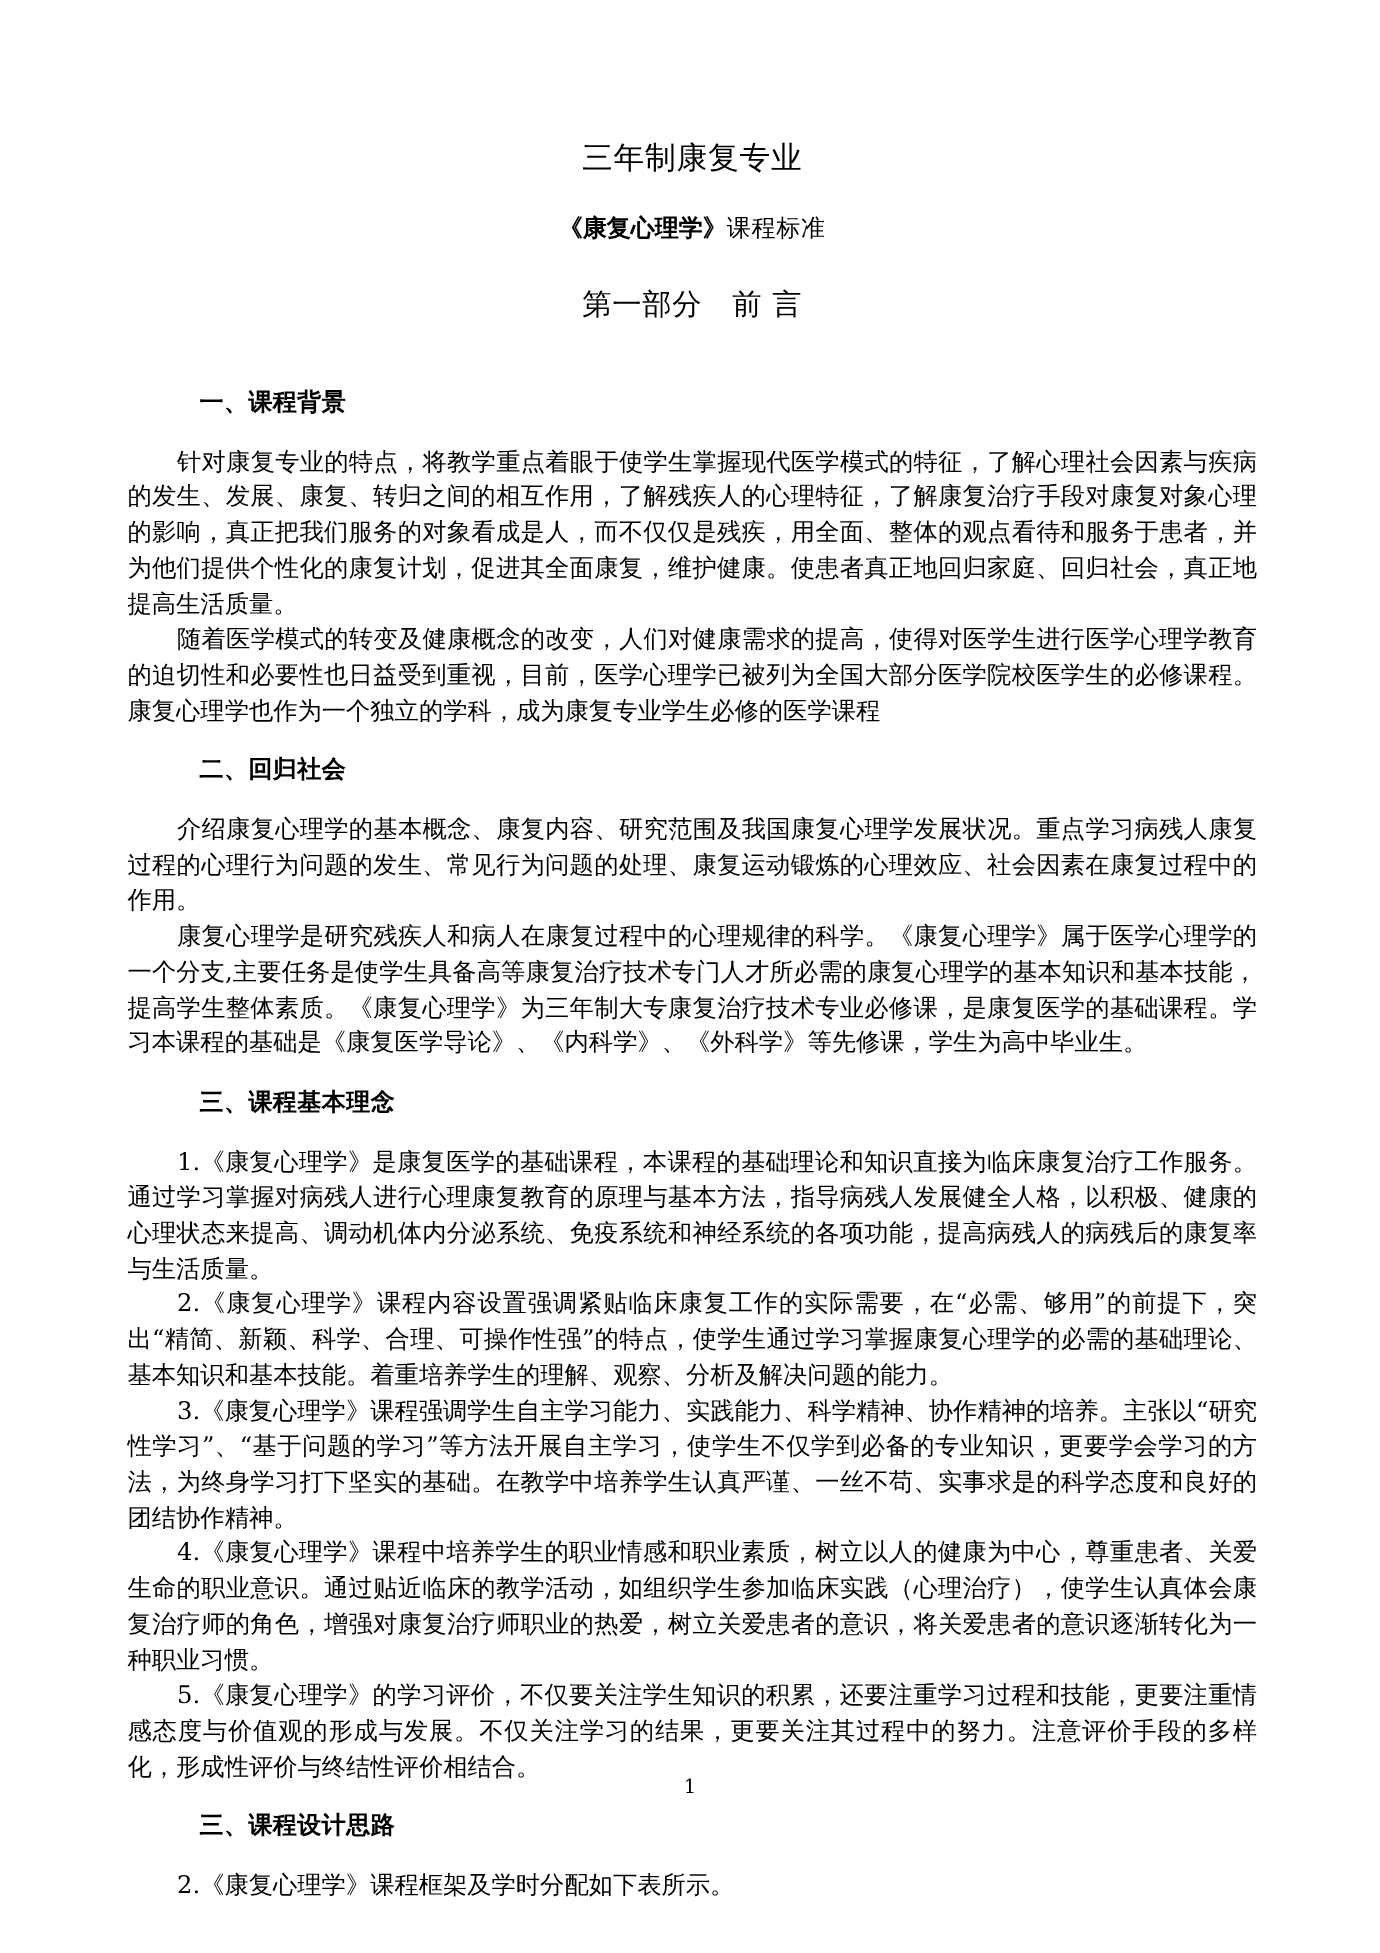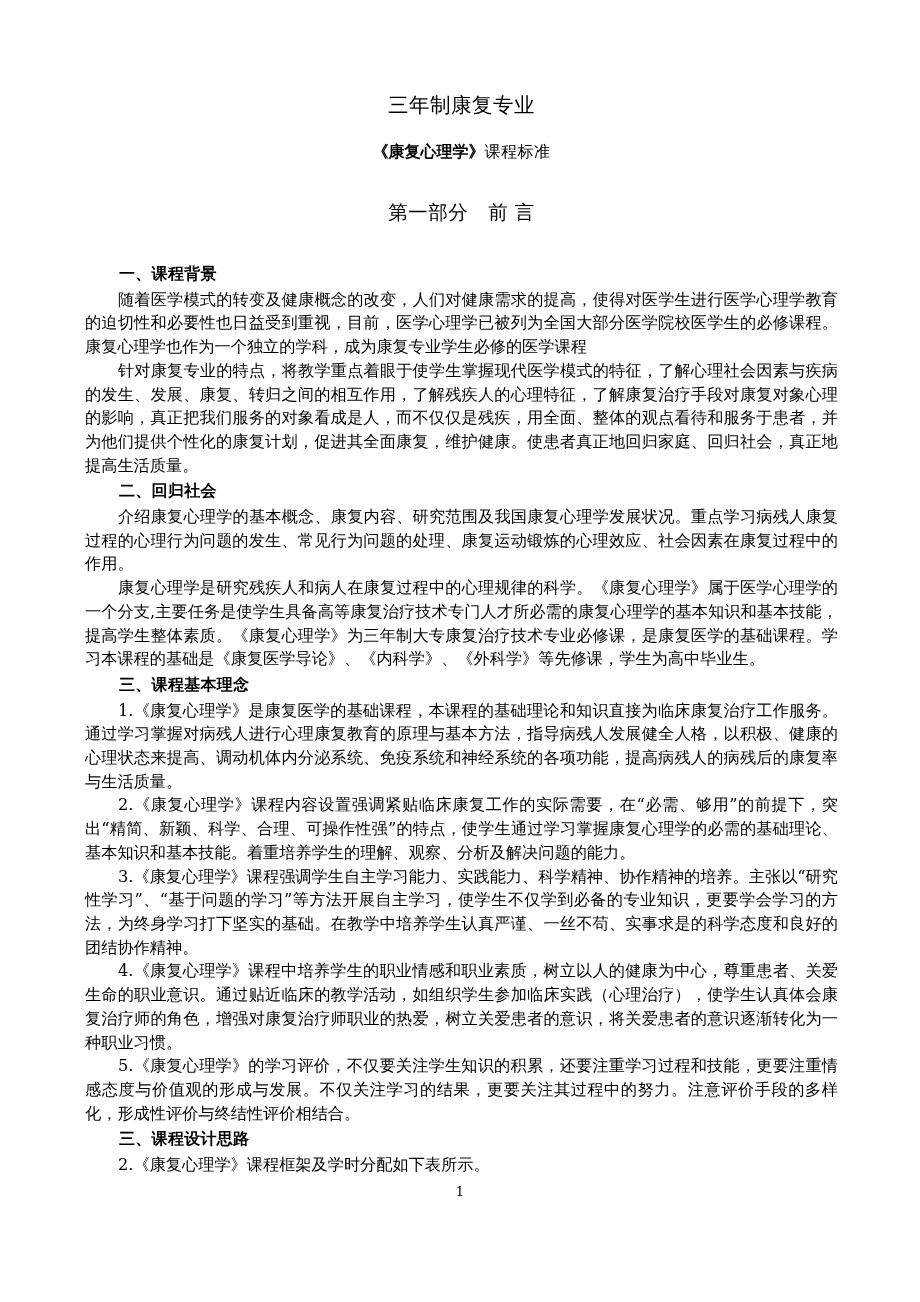"第一部分 前 言" .doc-title-3 { margin: 14px -> 4px }
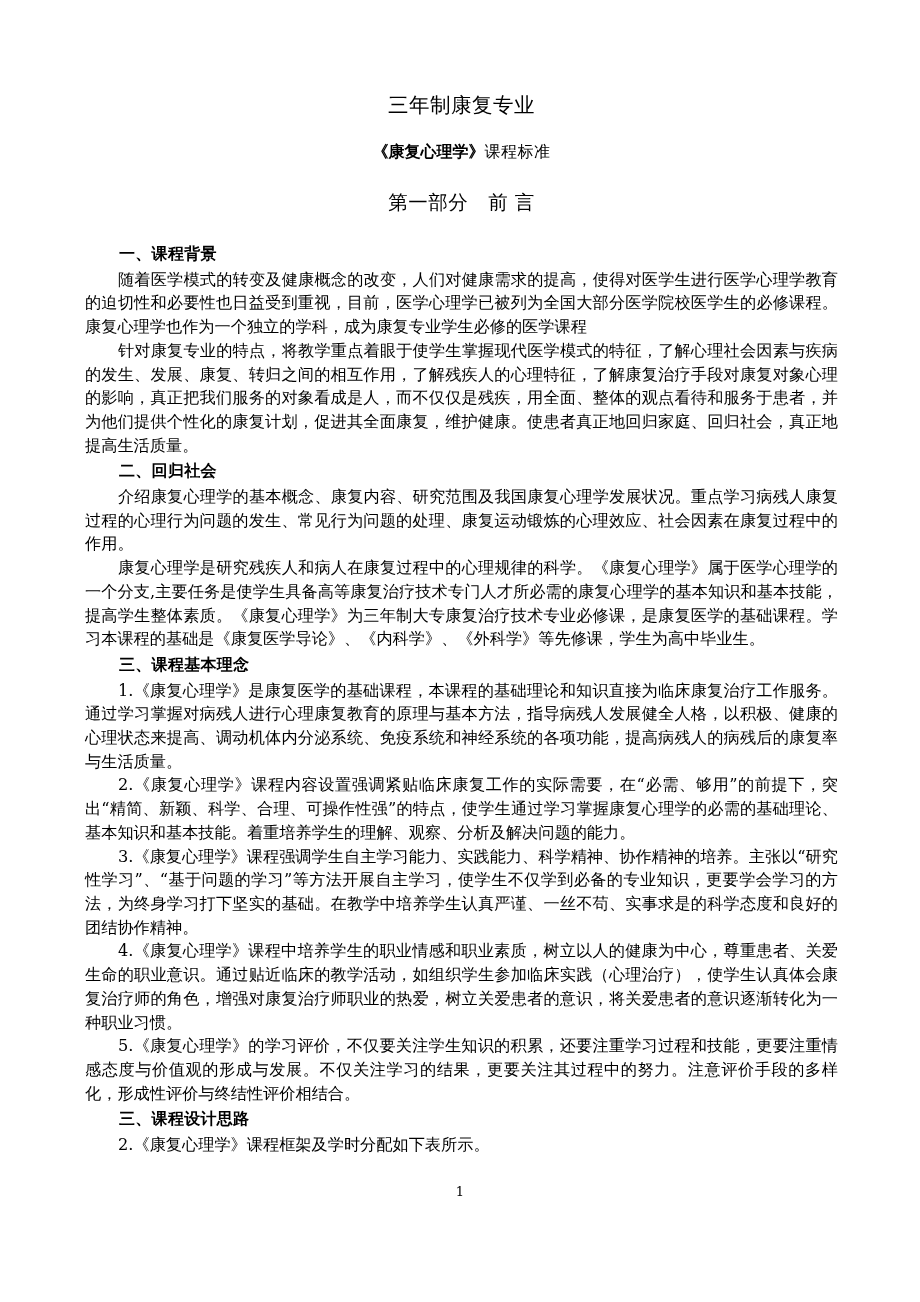"一、课程背景" h2.sec { margin: 2px -> 16px }
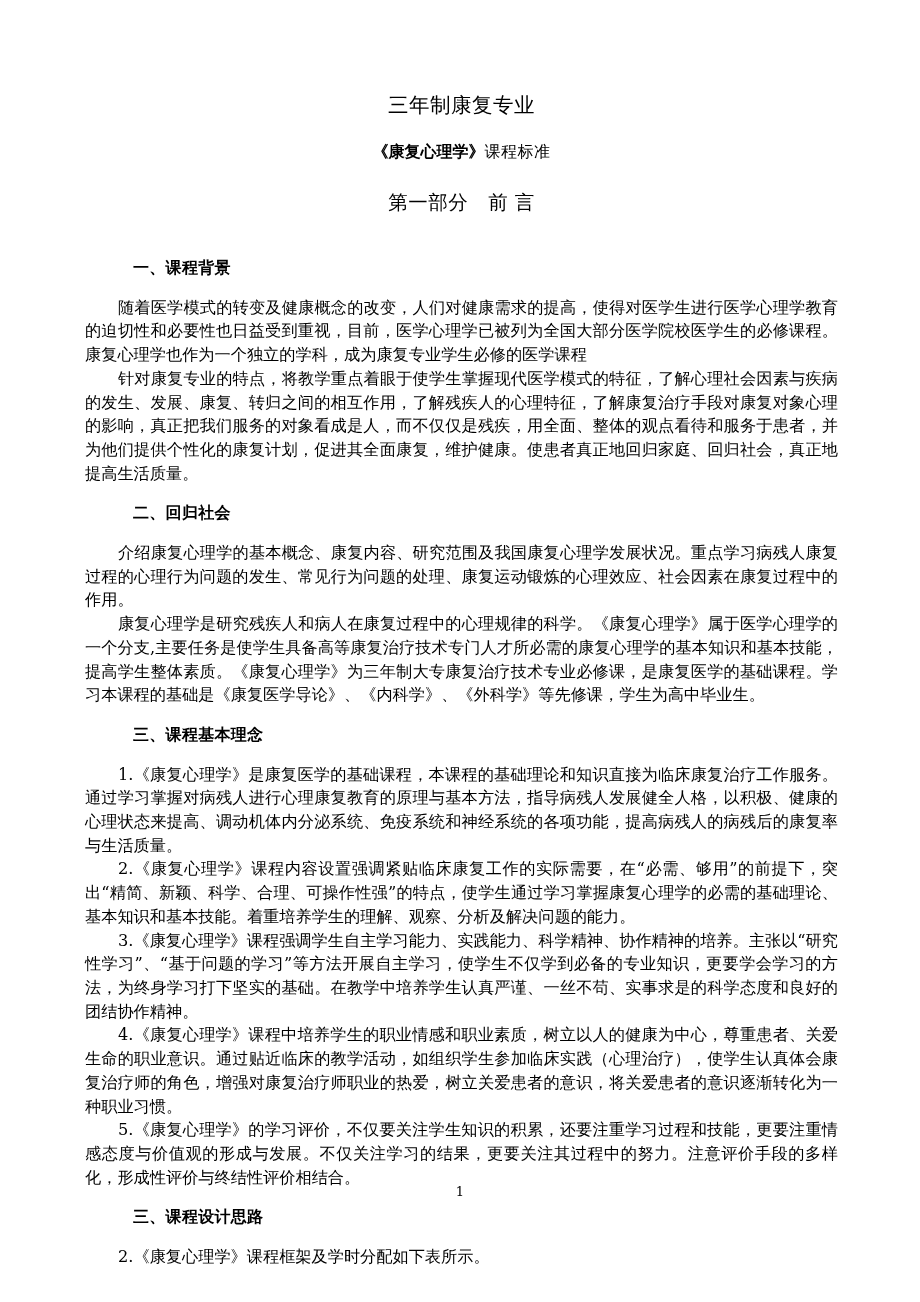"随着医学模式的转变及健康概念的改变，人们对健康需求的提高，使得对医学生进行医学心" p.para { order: before "针对康复专业的特点，将教学重点着眼于使学生掌握现代医学模式的特征，了解心理社会因" -> after "针对康复专业的特点，将教学重点着眼于使学生掌握现代医学模式的特征，了解心理社会因" }
